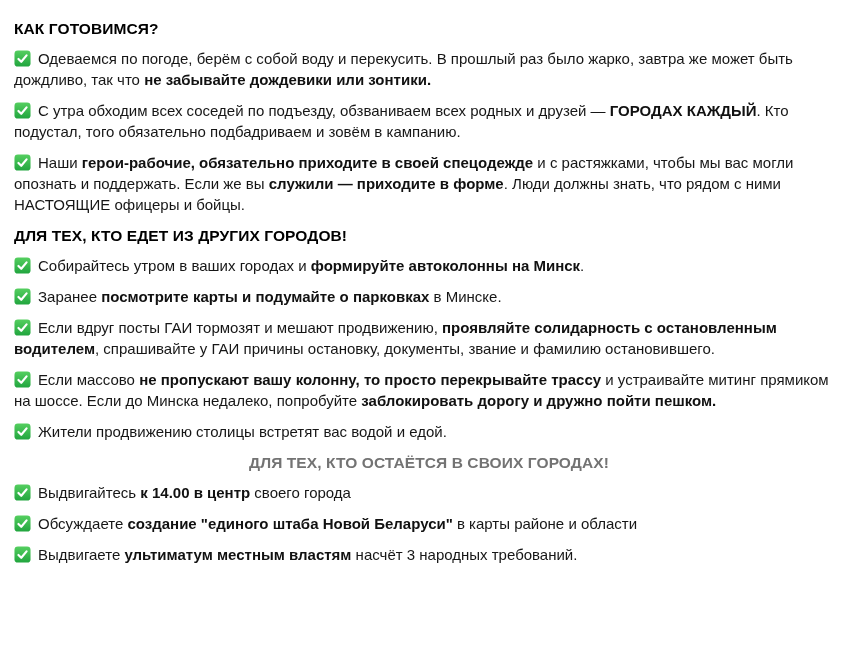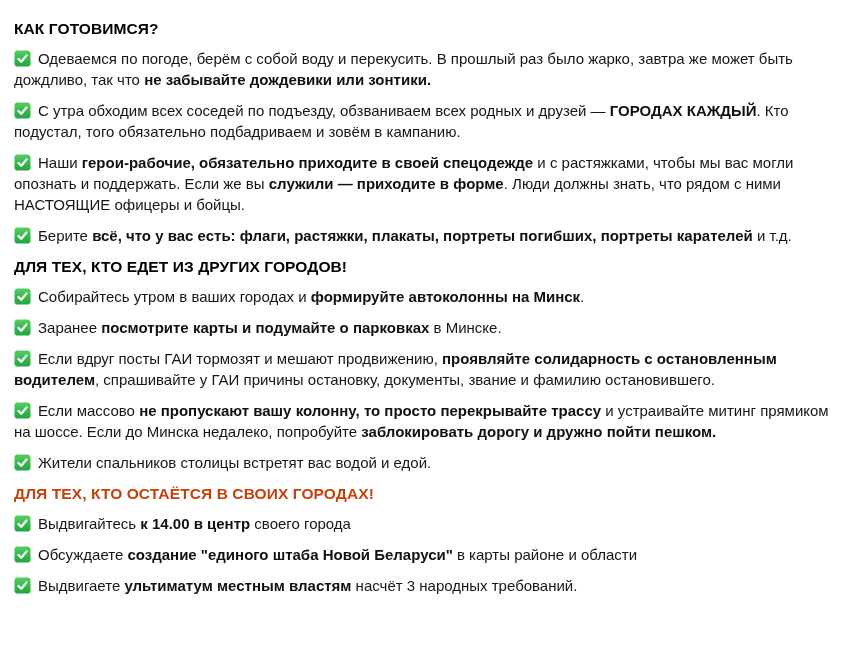"Берите всё, что у вас" p.item { html: <p><svg> <rect></rect> <path></path> </svg><span>Берите </span><strong>всё, что у вас есть: флаги, растяжки, плакаты, портреты погибших, портреты карателей</strong><span> и т.д.</span></p> -> none }
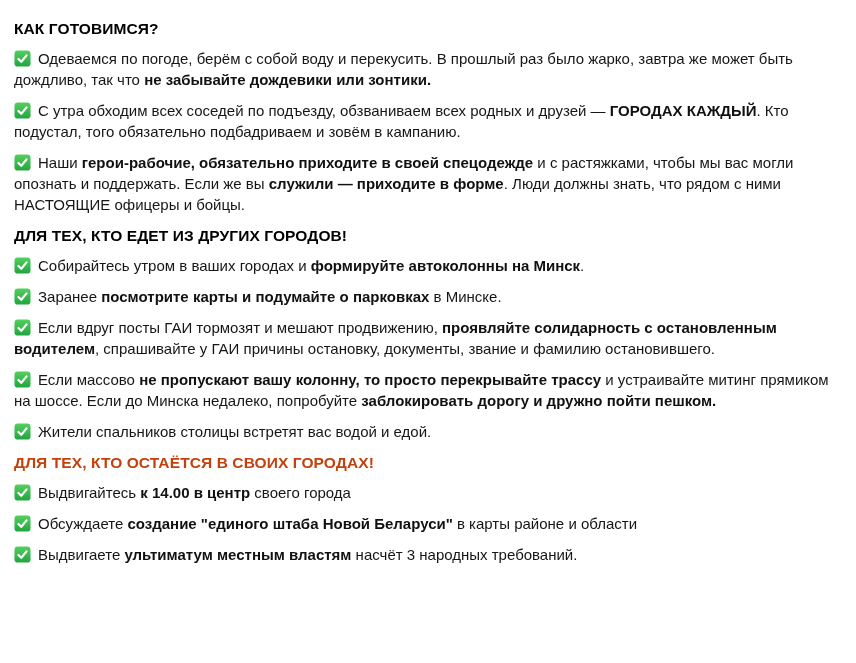"Жители спальников столицы встретят вас" span { text: спальников -> продвижению }
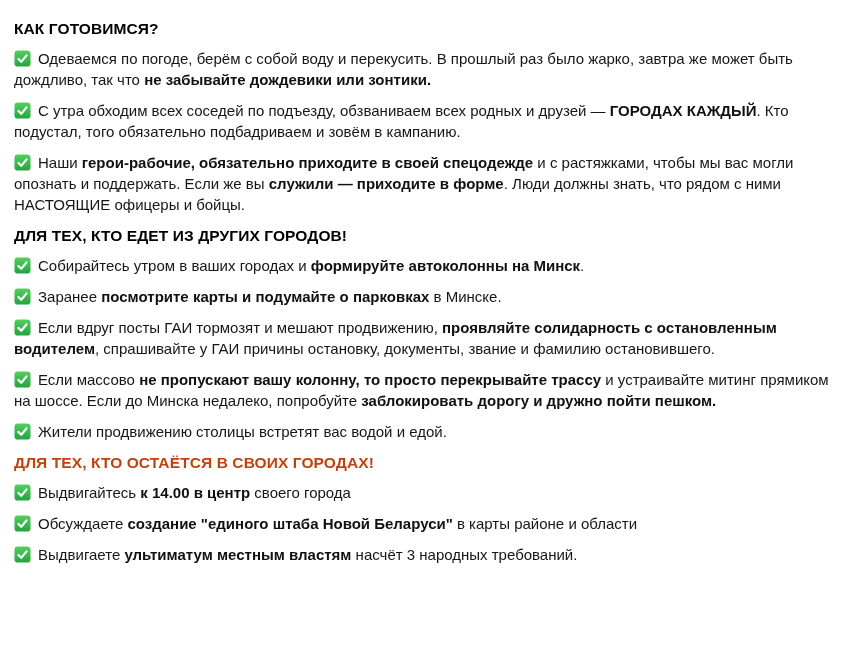"ДЛЯ ТЕХ, КТО ОСТАЁТСЯ В" h2.section-heading { color: #c2410c -> #737373; text-align: none -> center }
